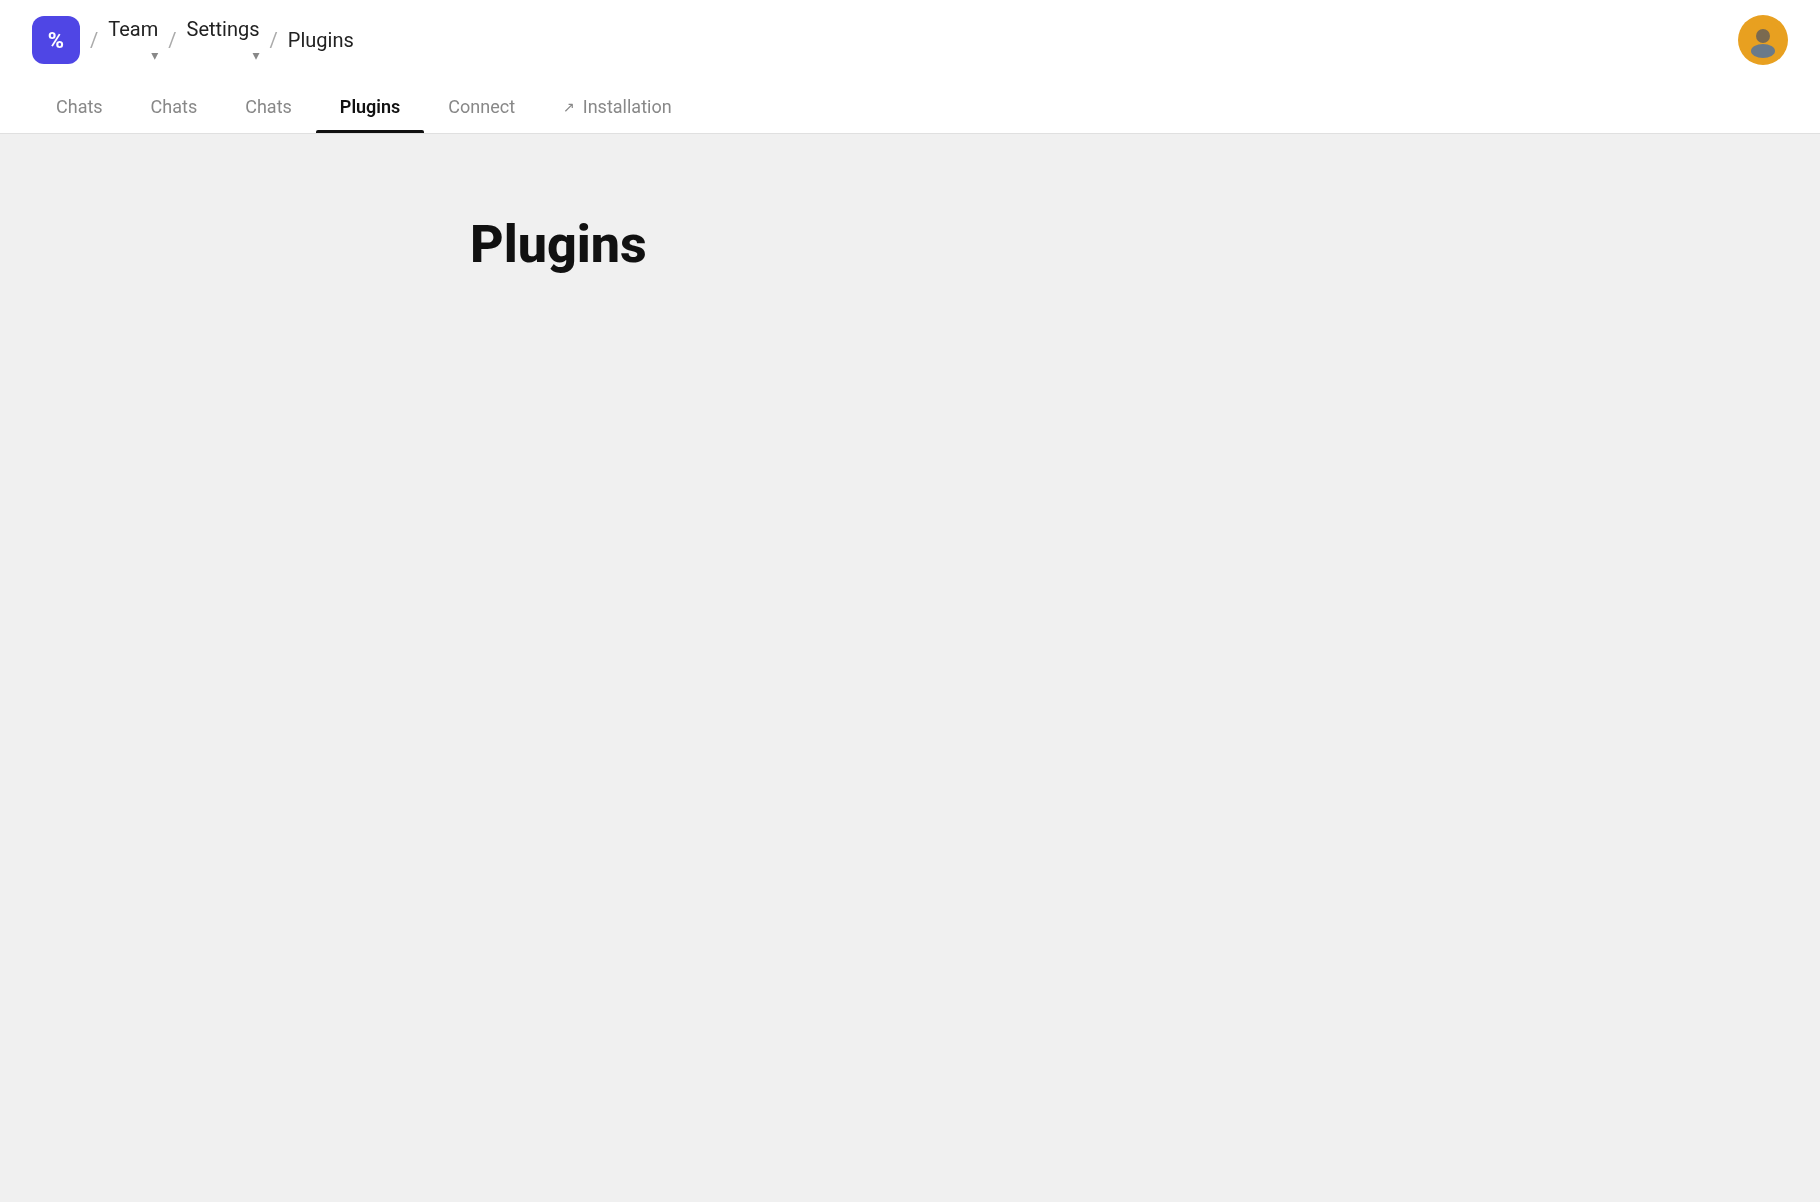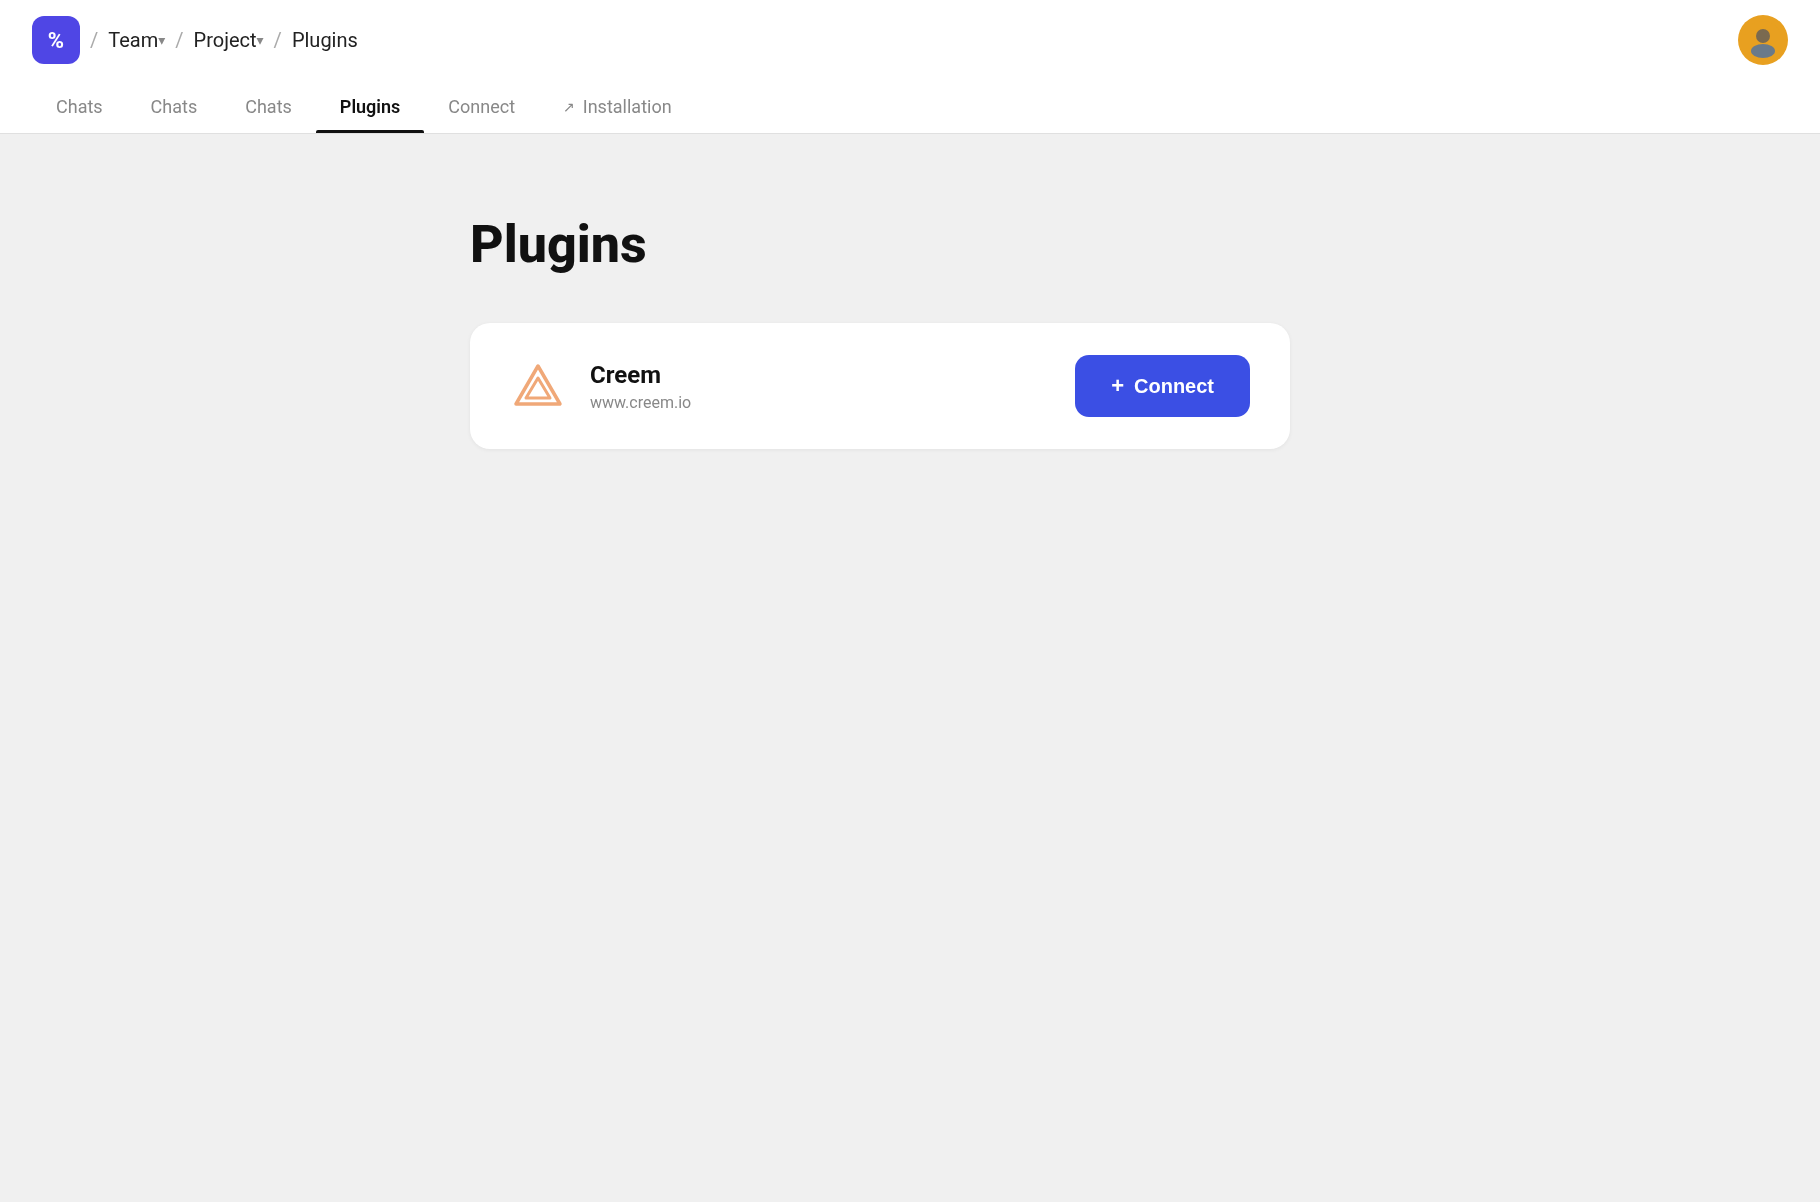"Team" .breadcrumb-item { align-items: center -> flex-end; flex-direction: none -> column; gap: none -> 6px }
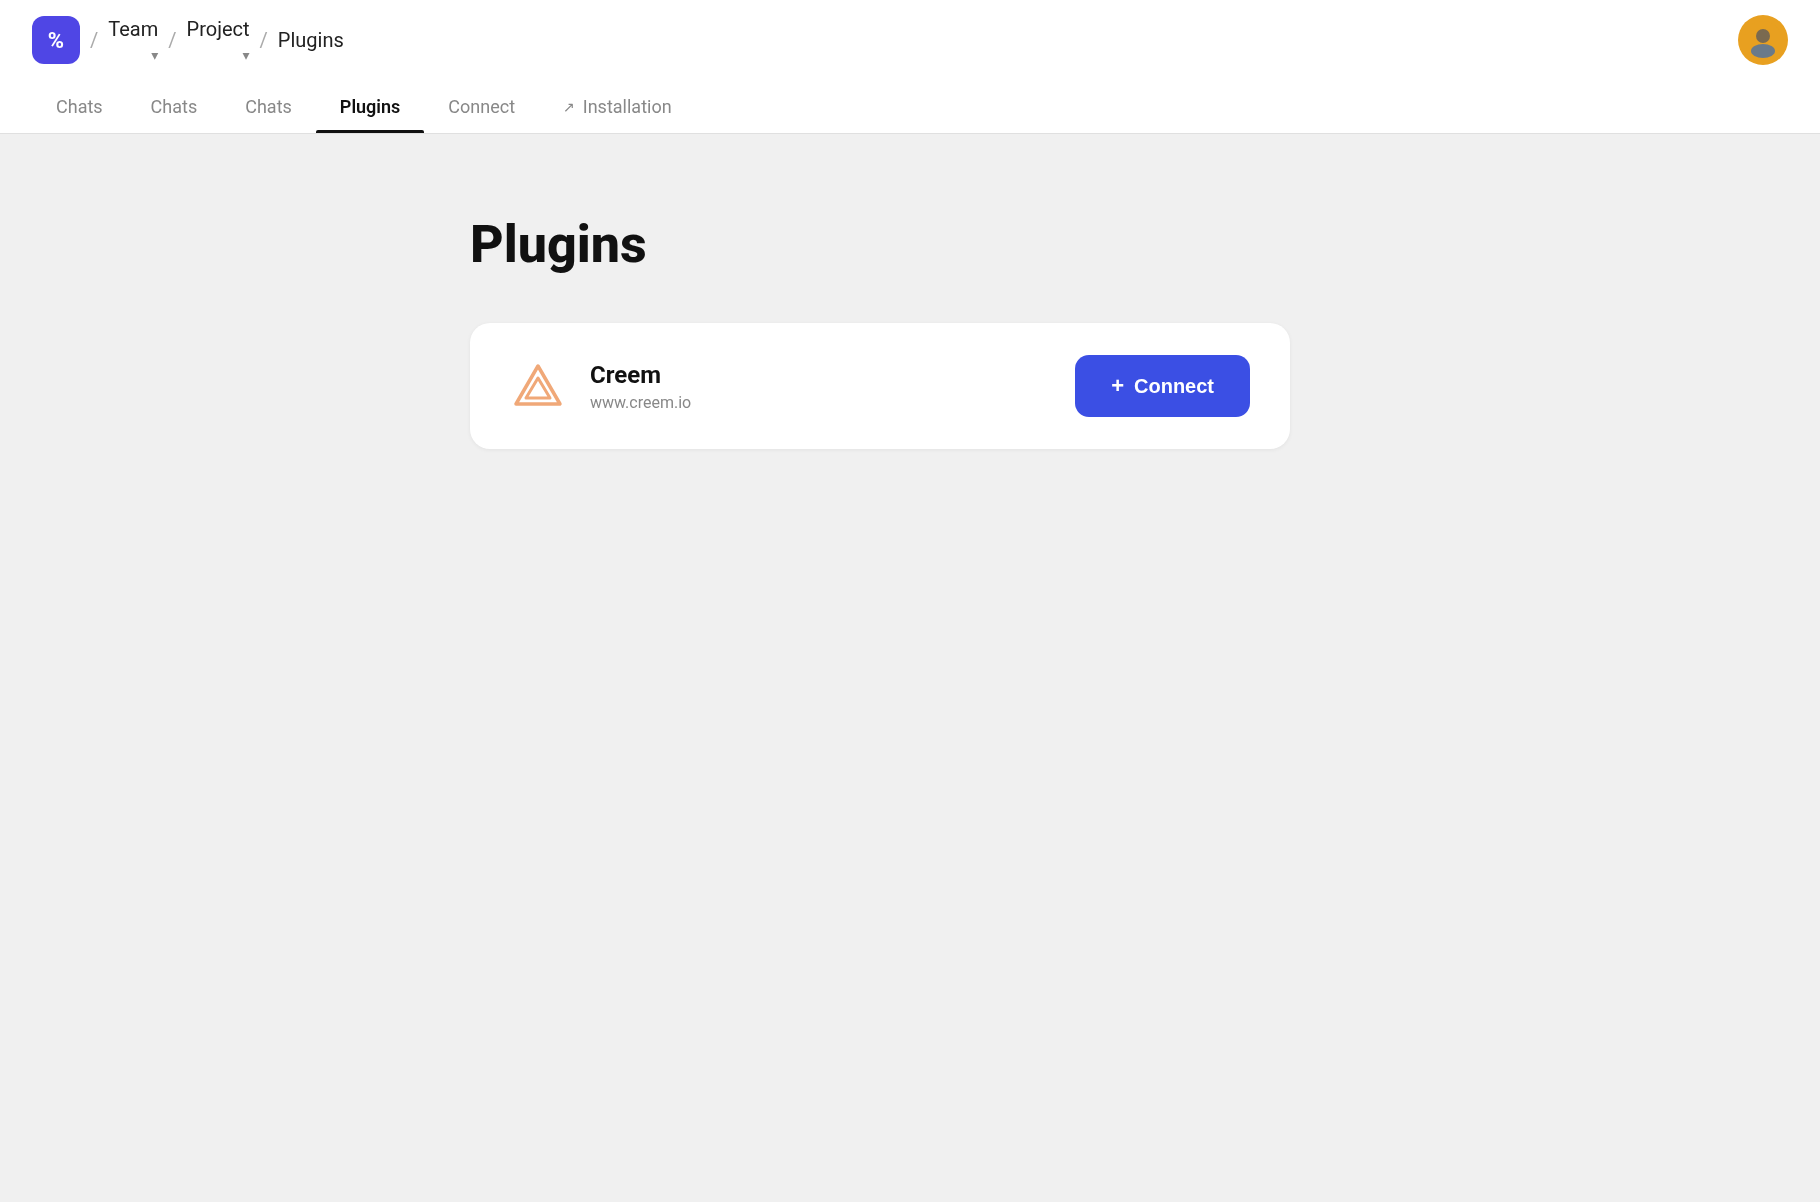"Project" span { text: Project -> Settings }
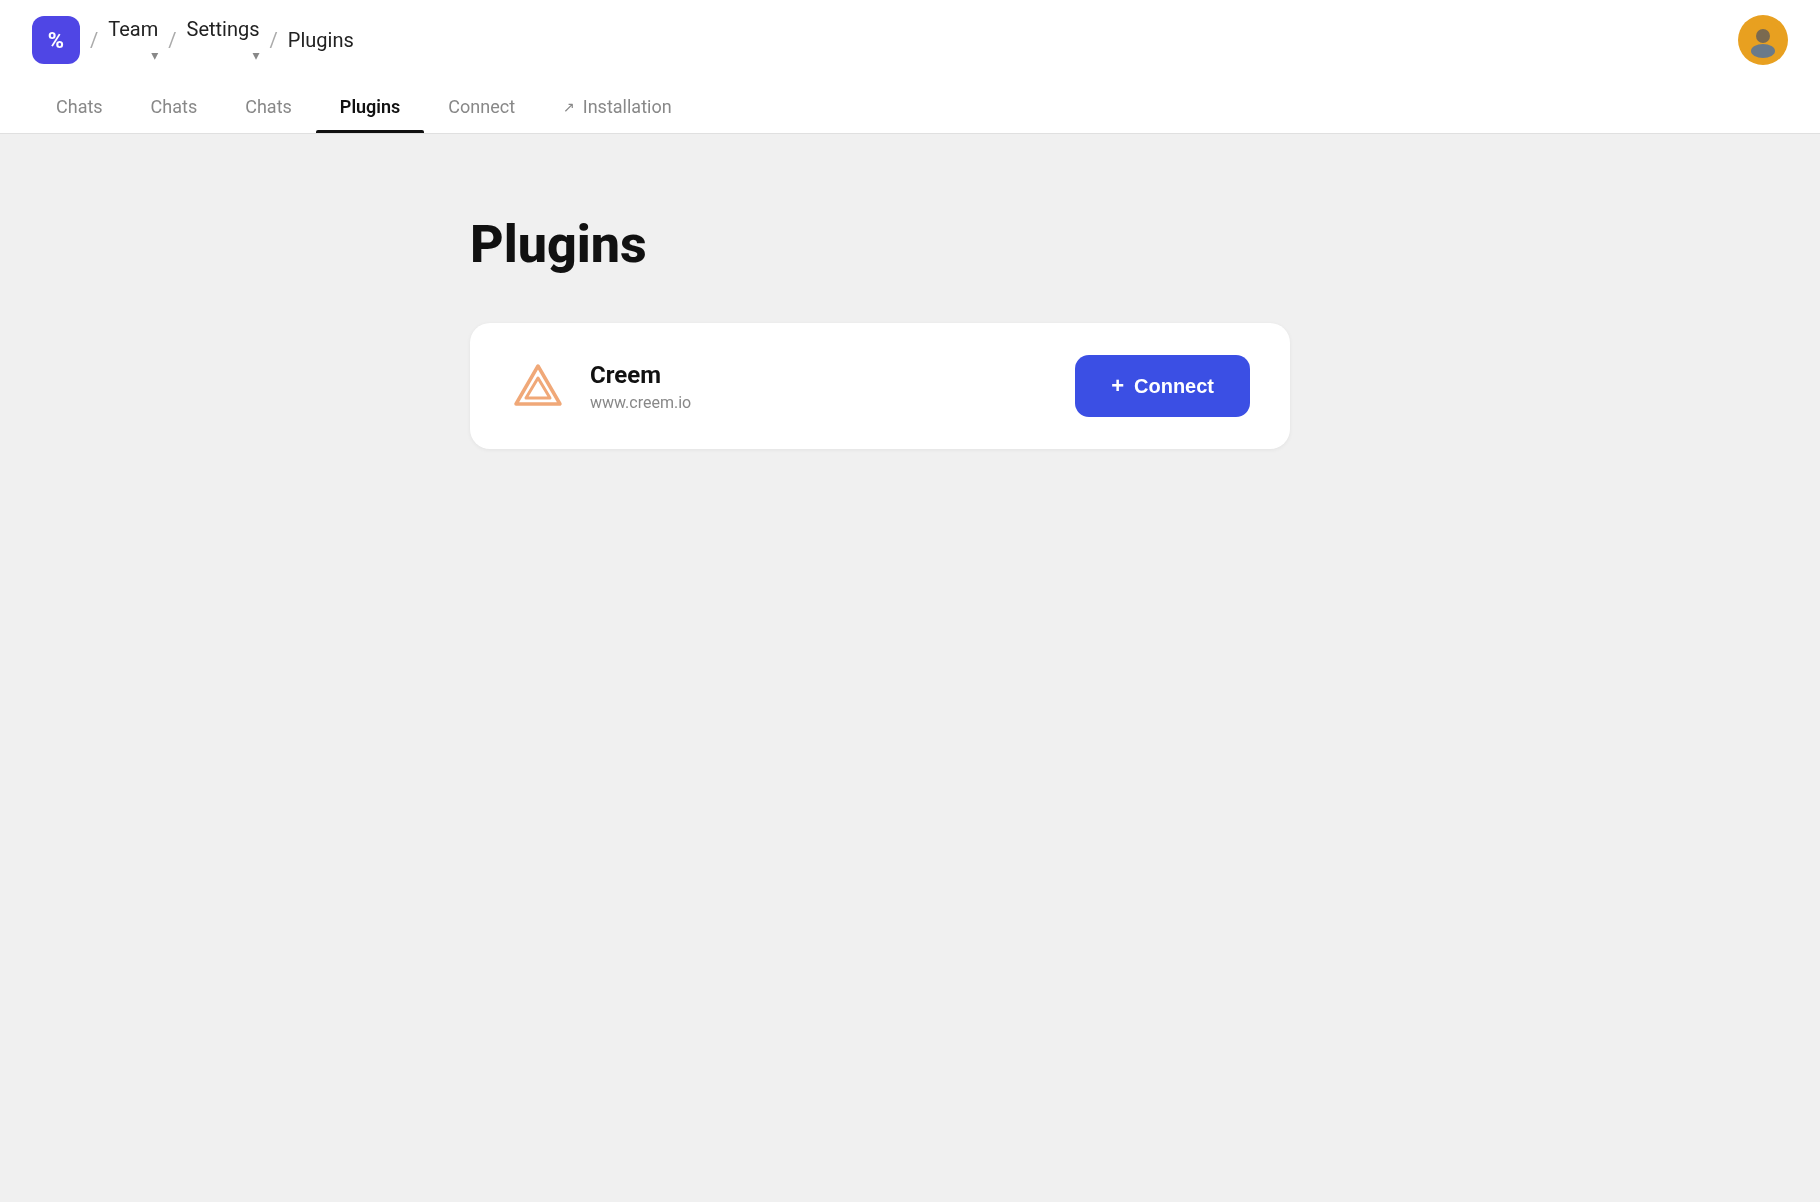"Creem" div.plugin-card { html: <div> <div> <div> <svg> <polygon></polygon> <polygon></polygon> </svg> </div> <div> <span>Creem</span> <span>www.creem.io</span> </div> </div> <button> <span>+</span> <span>Connect</span> </button> </div> -> none }
